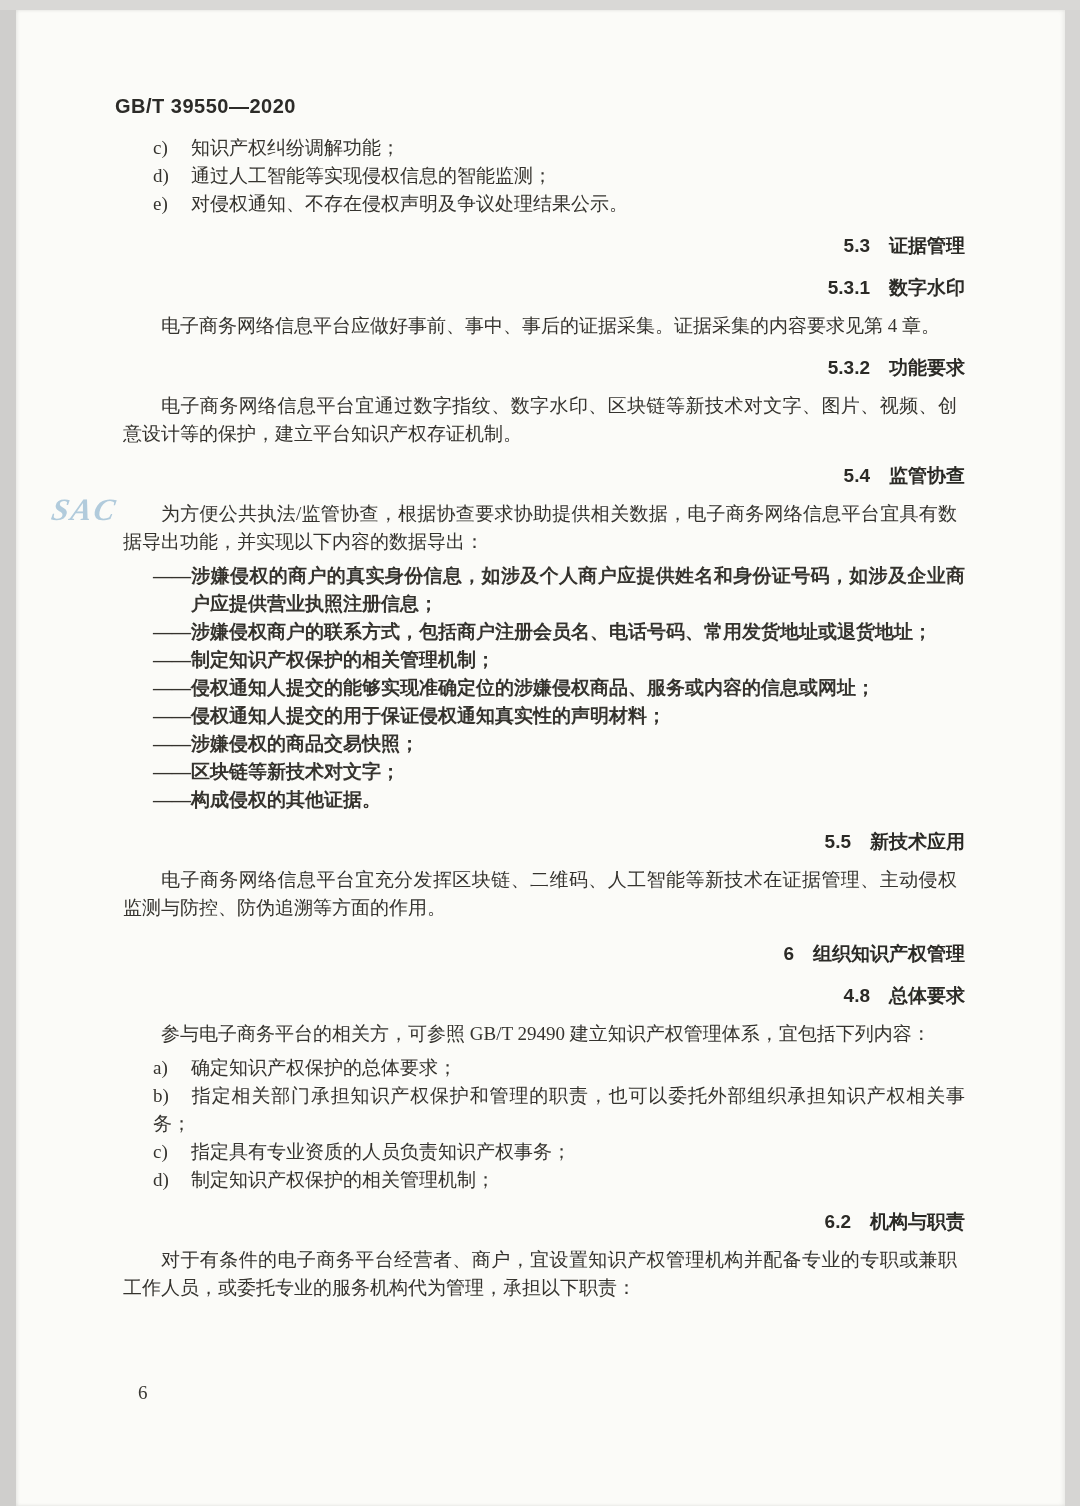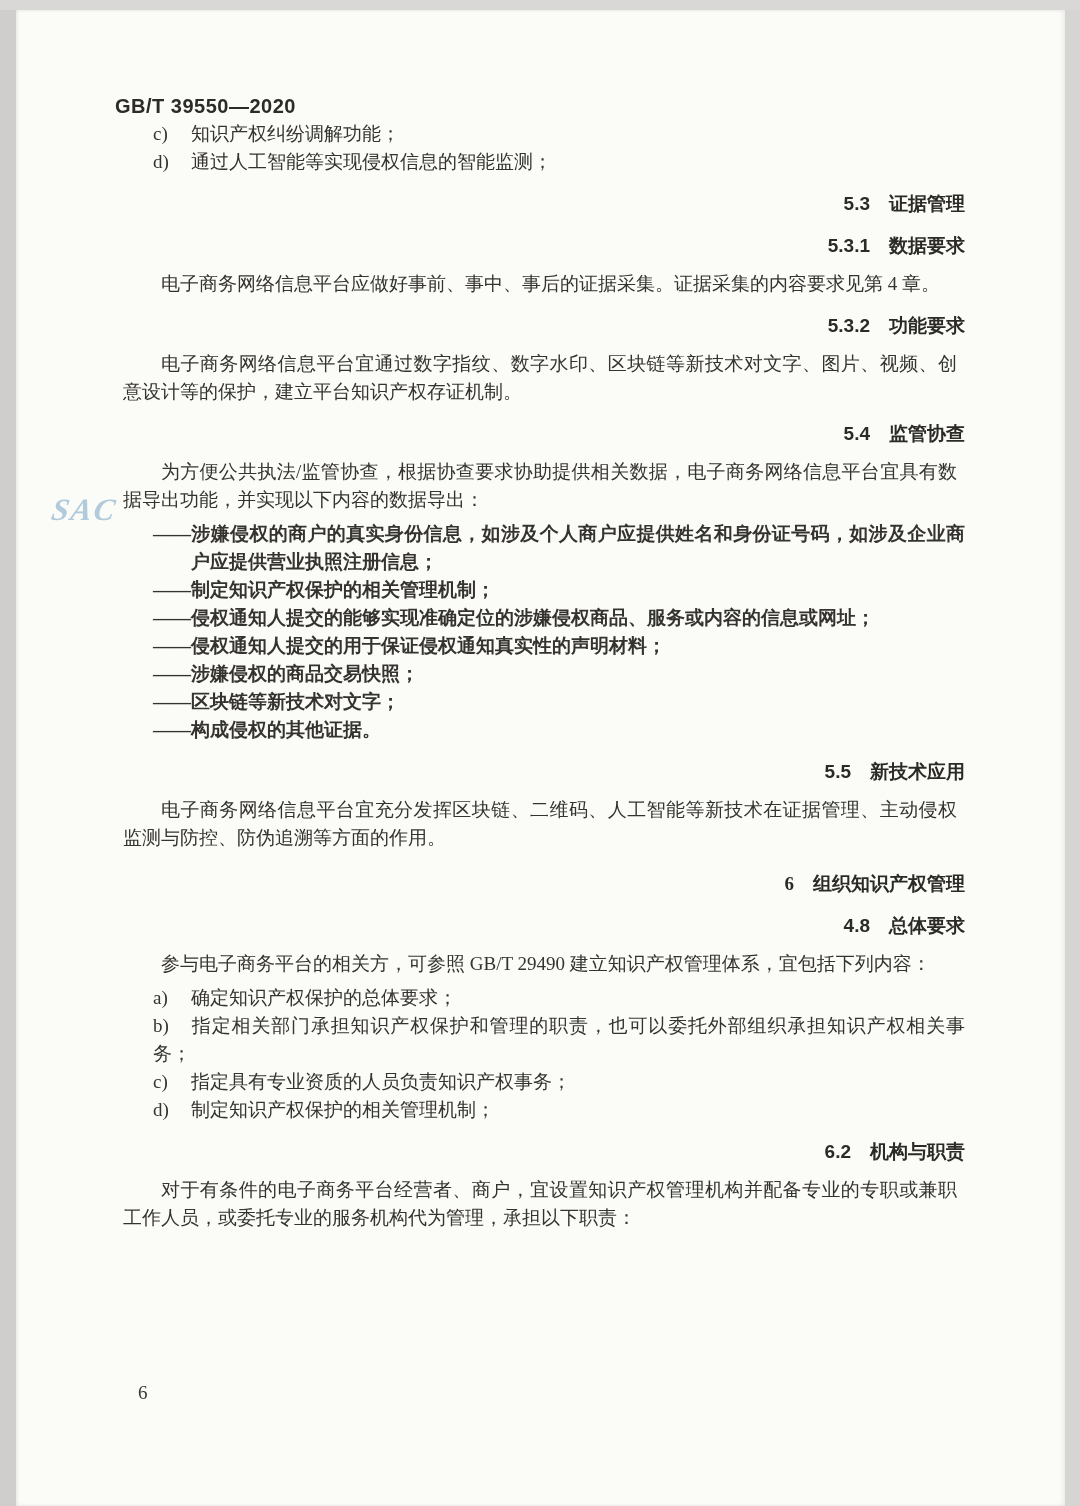"GB/T 39550—2020" .doc-header { margin-bottom: 0 -> 14px }
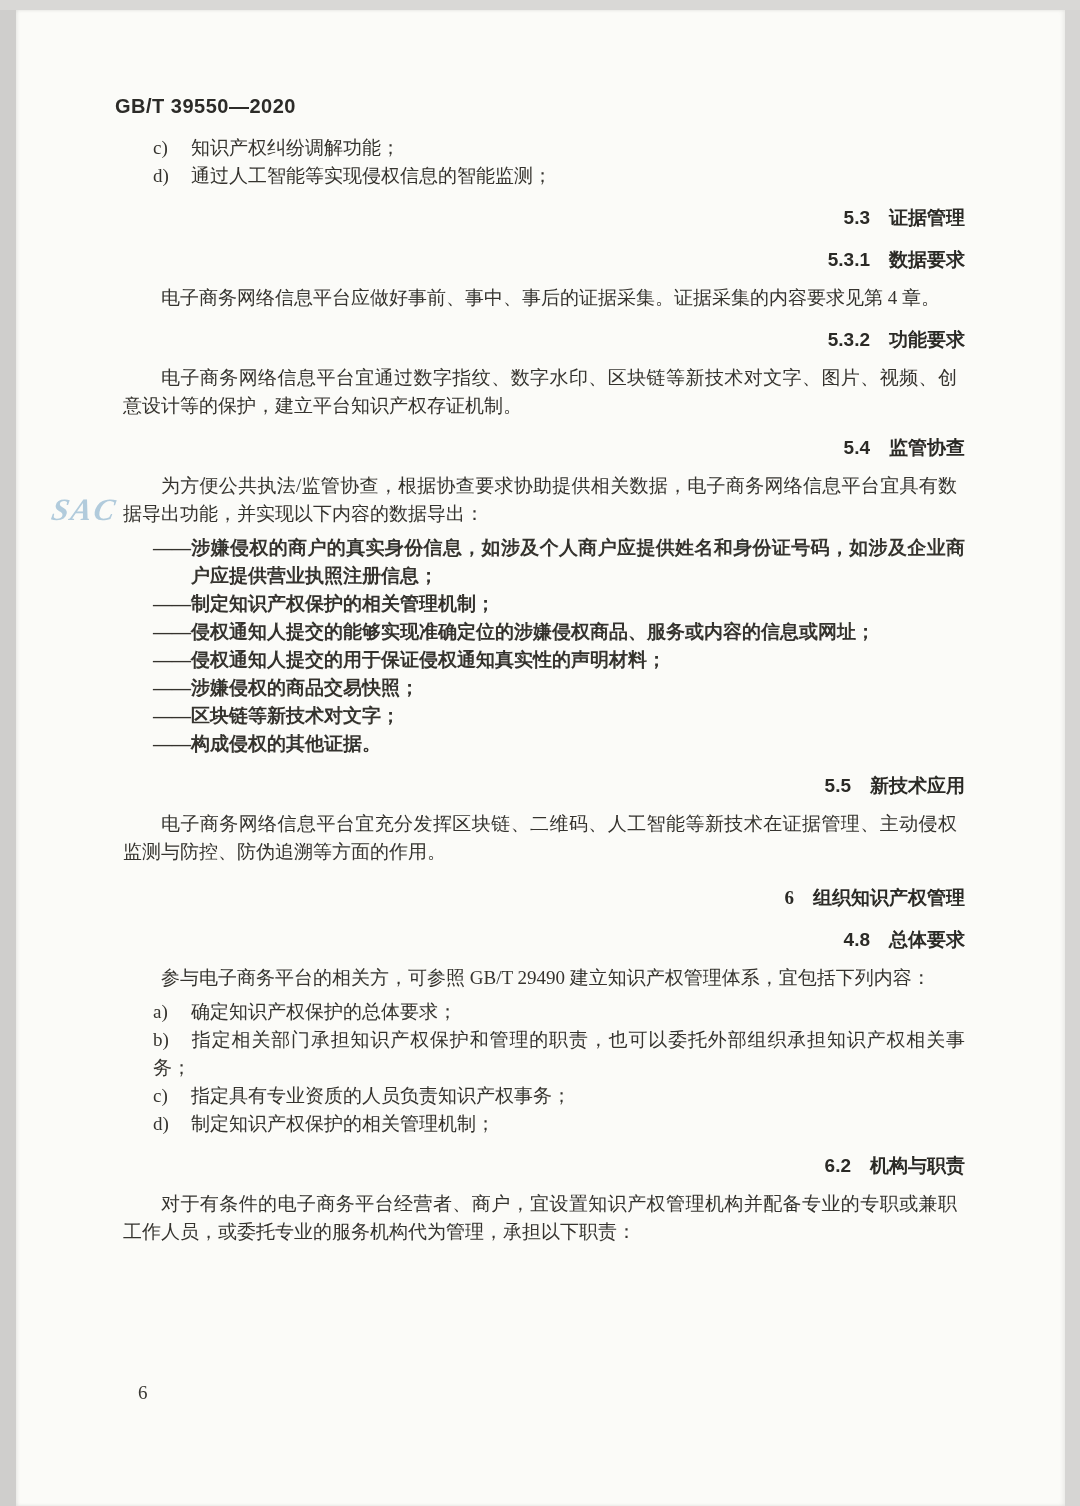"e) 对侵权通知、不存在侵权声明及争议处理结果公示。" div.clause { html: none -> <div><span>e)</span><span>对侵权通知、不存在侵权声明及争议处理结果公示。</span></div> }
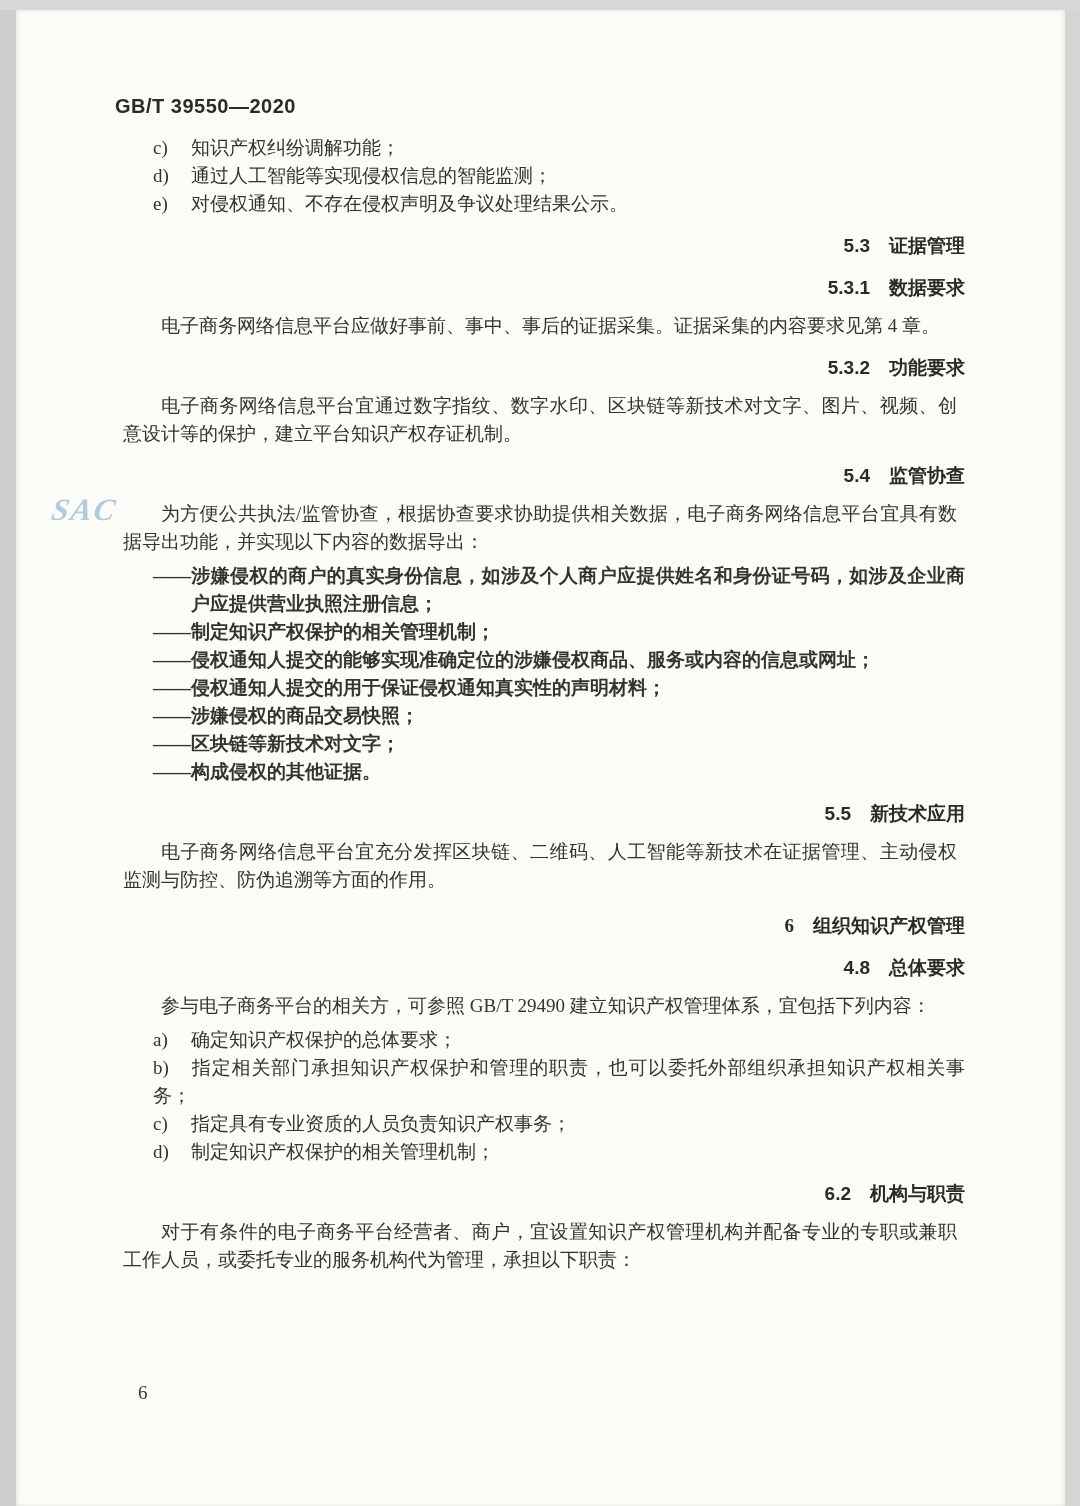"数据要求" span.ttl { text: 据要求 -> 字水印 }
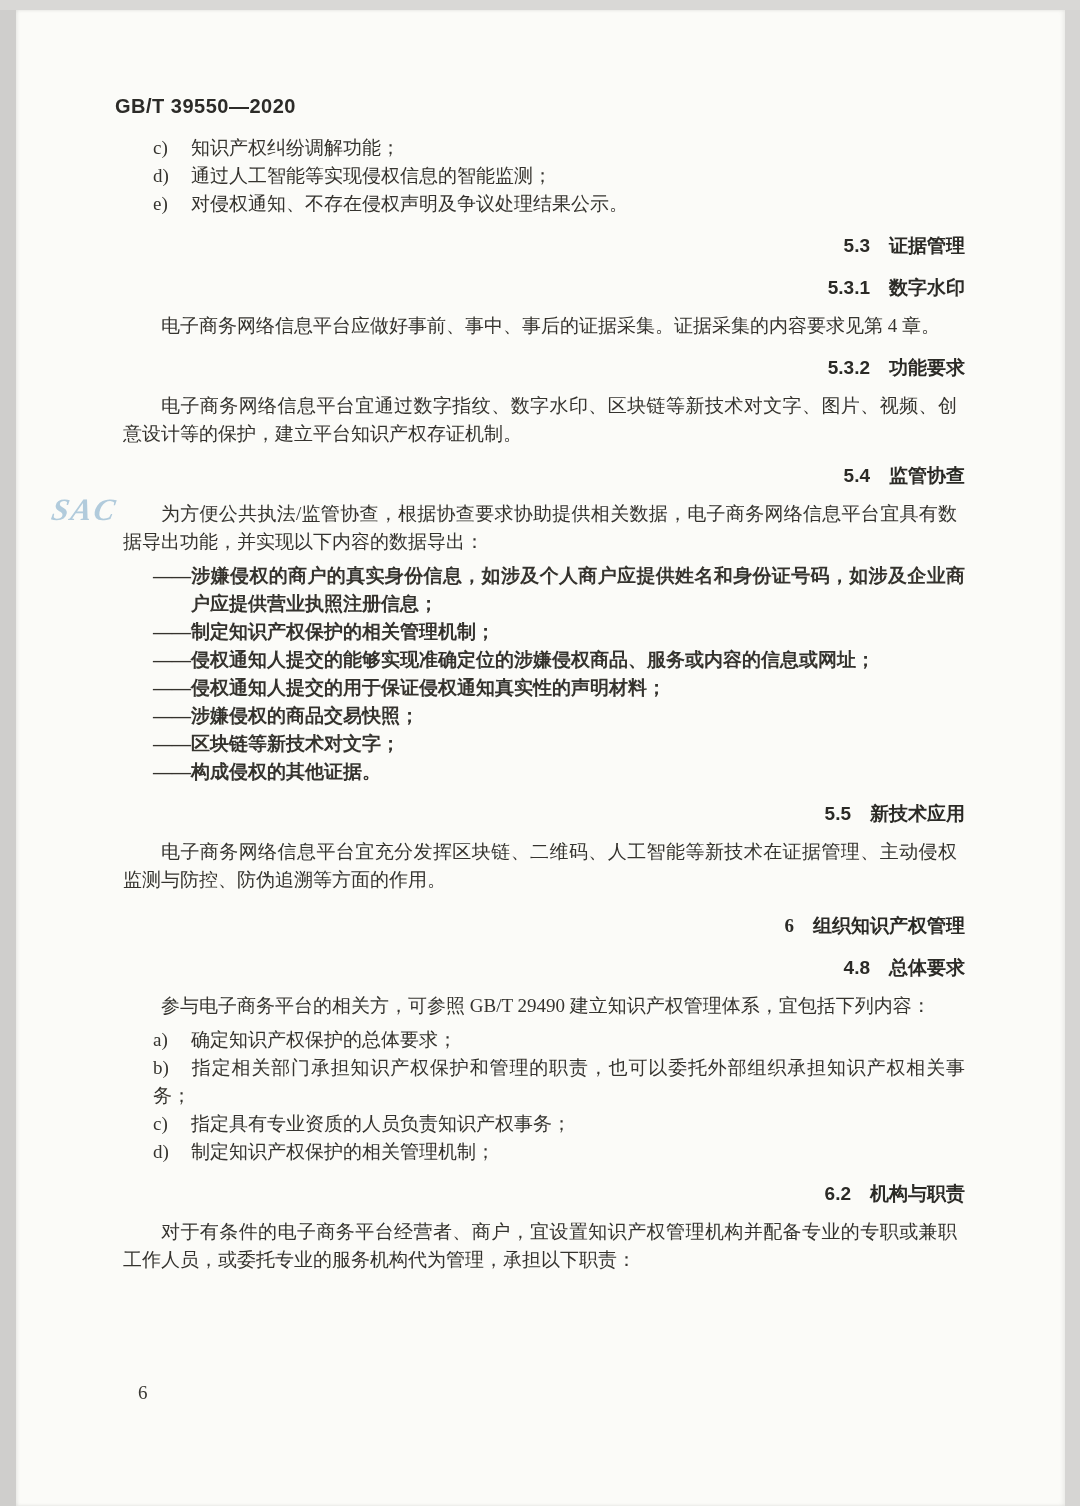"——涉嫌侵权商户的联系方式，包括商户注册会员名、电话号码、常用发货地址或退货地址" div.dash { html: none -> <div>——涉嫌侵权商户的联系方式，包括商户注册会员名、电话号码、常用发货地址或退货地址；</div> }
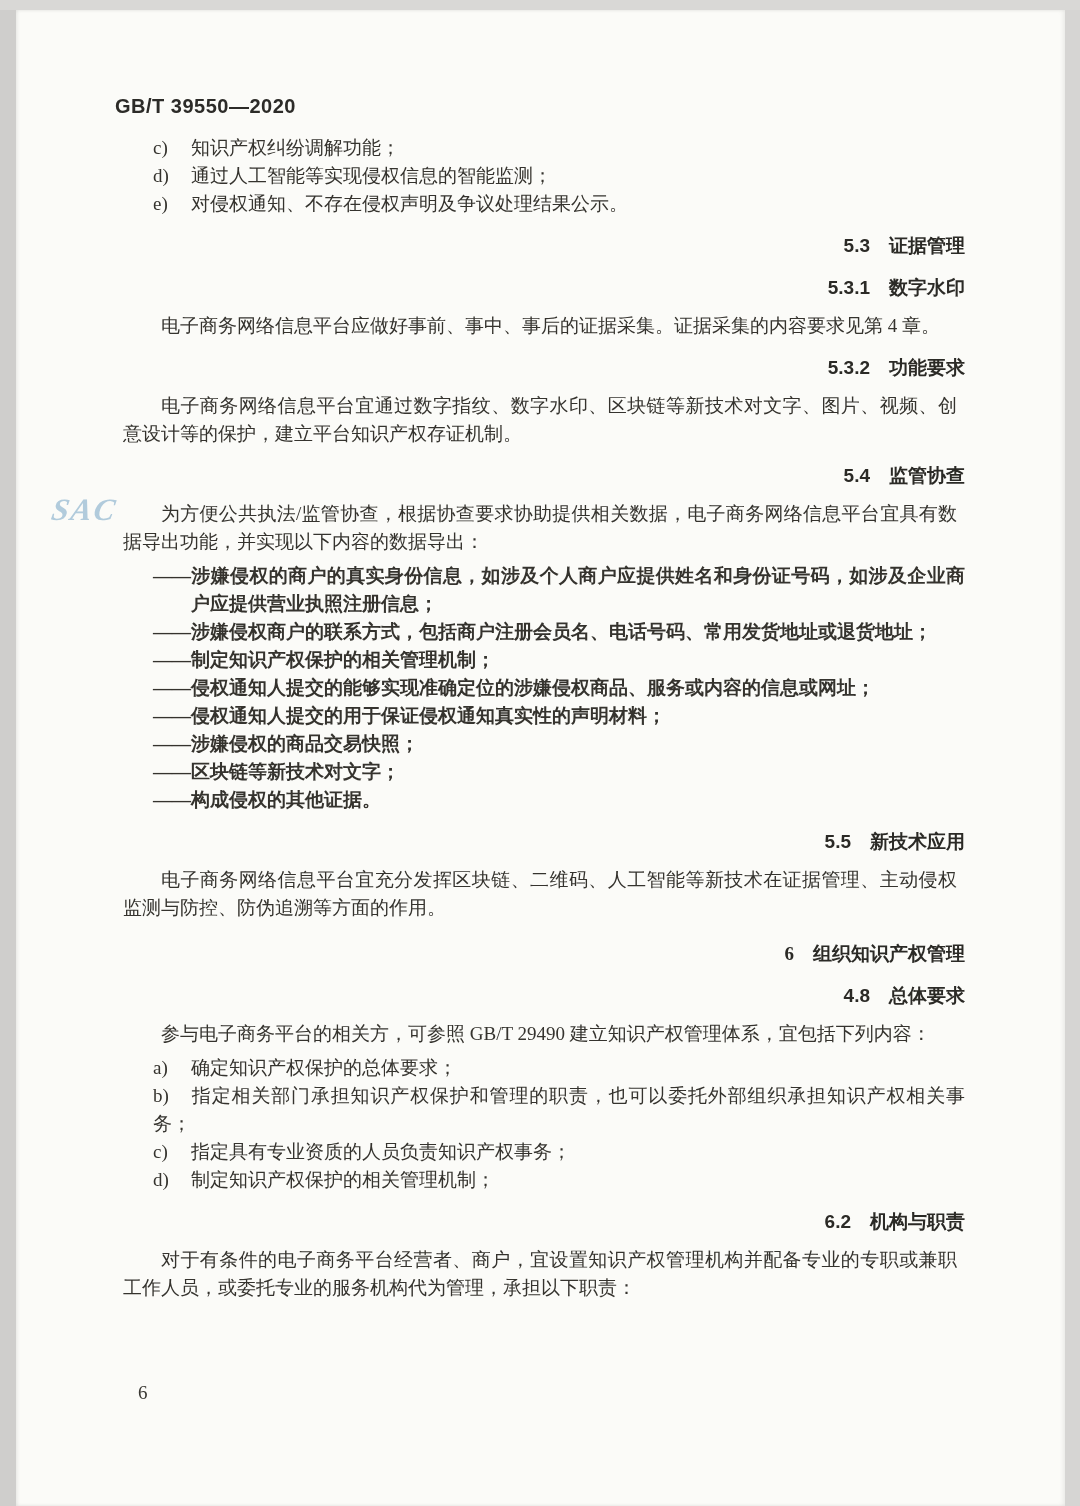"6 组织知识产权管理" .h.chapter { font-family: Liberation Serif, serif -> none }
